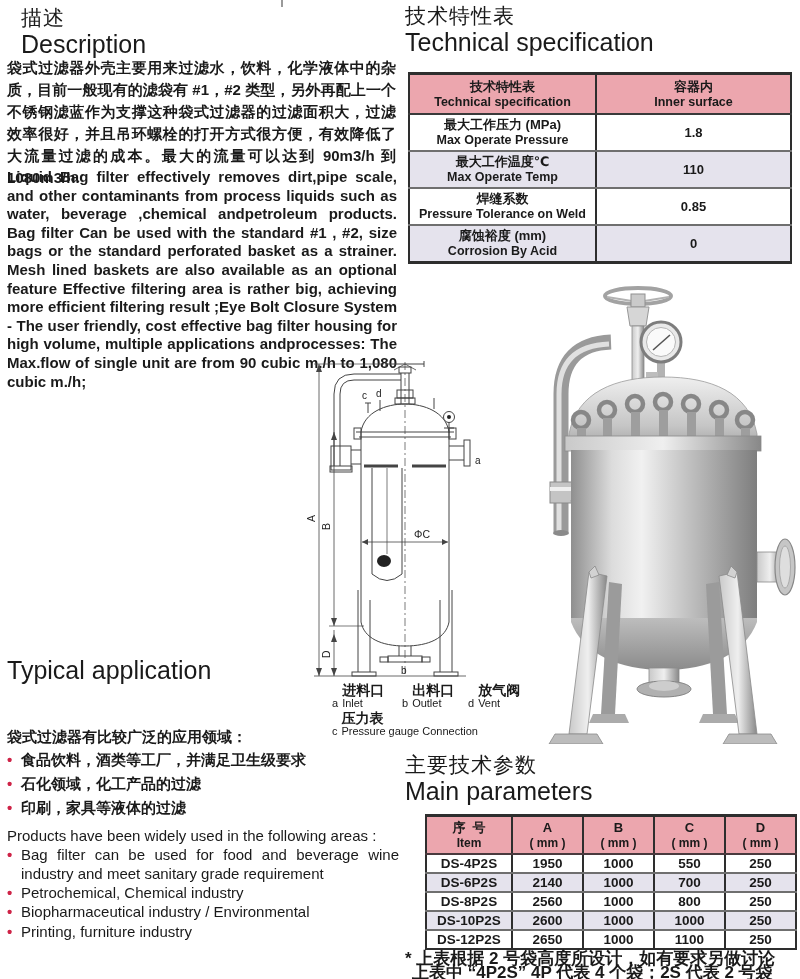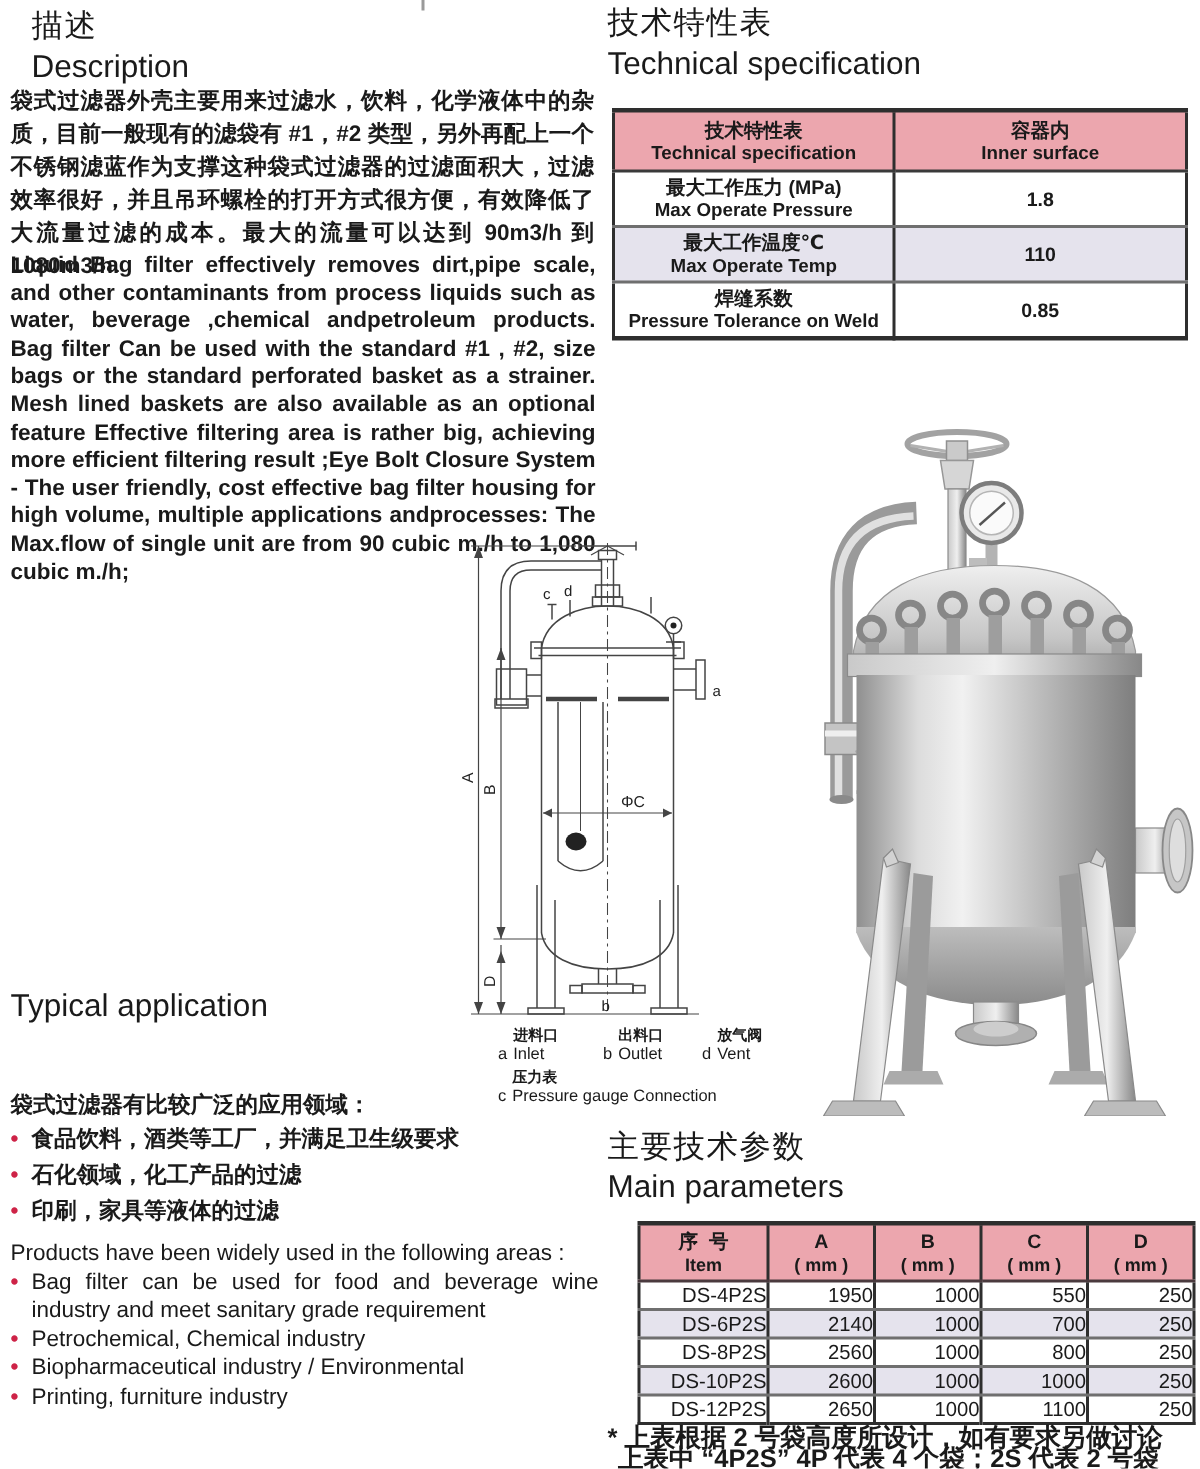"Description" .sec-head .en { font-size: 21px -> 25px }
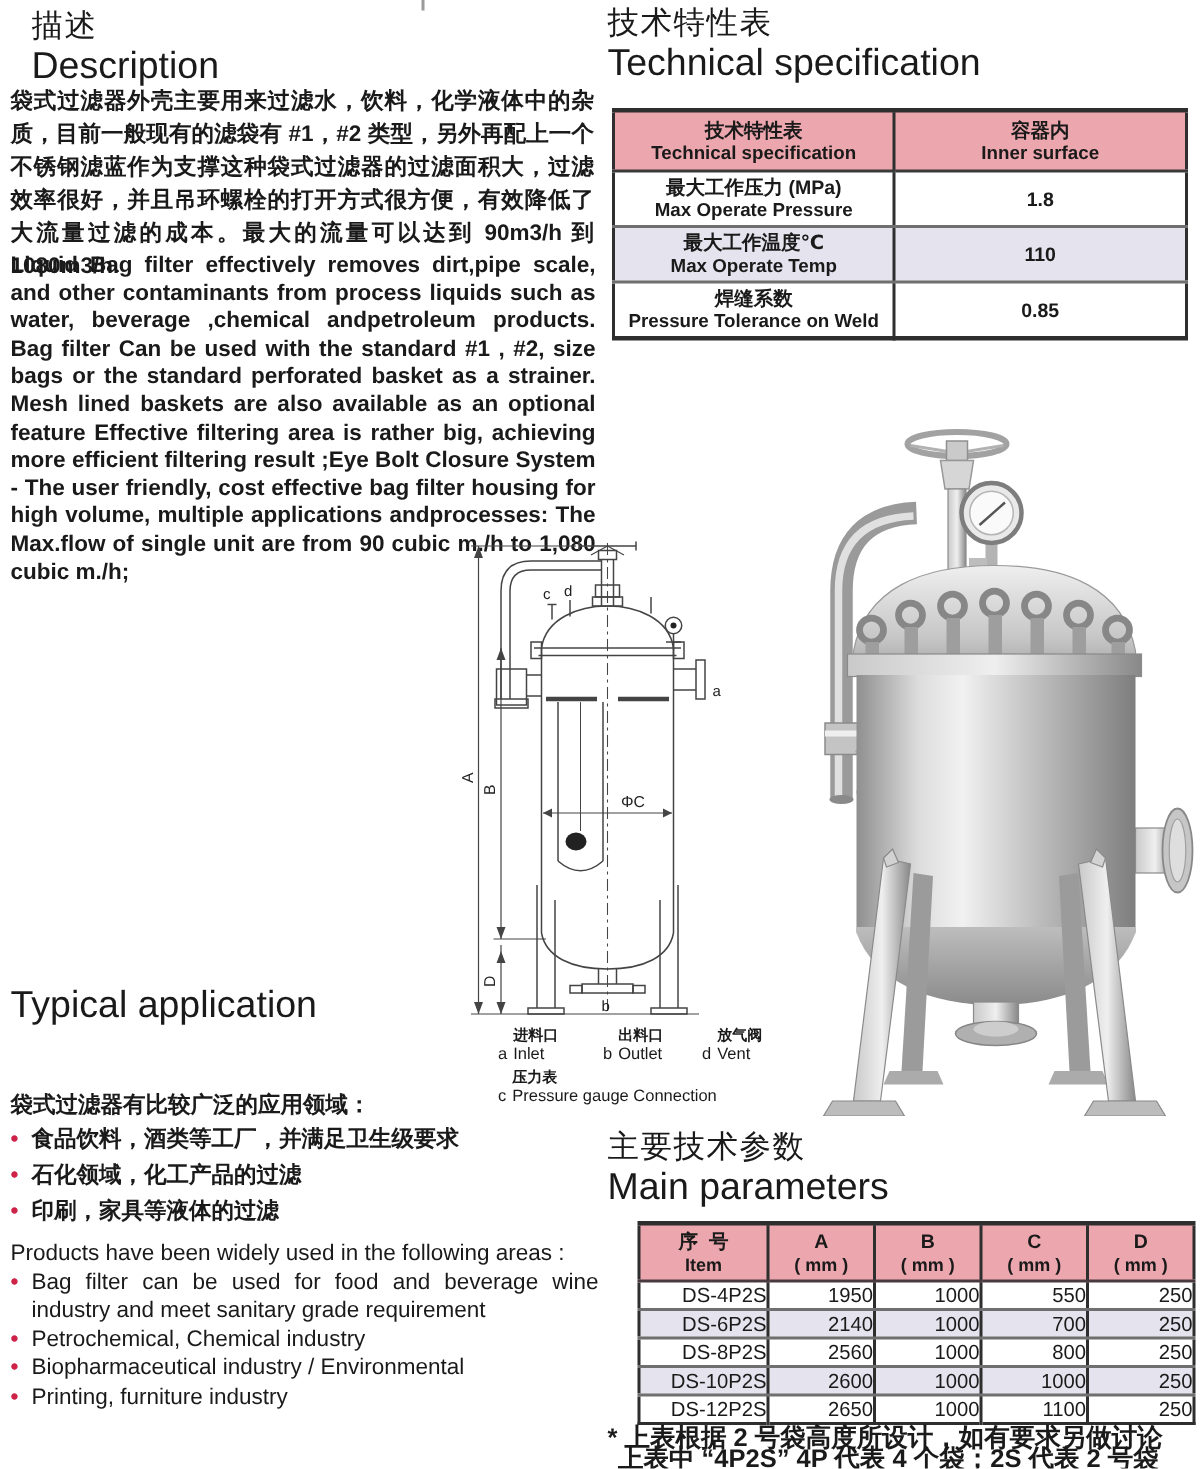"腐蚀裕度 (mm)" tr.alt { html: none -> <tr> <td> <span>腐蚀裕度 (mm)</span> <span>Corrosion By Acid</span> </td> <td>0</td> </tr> }
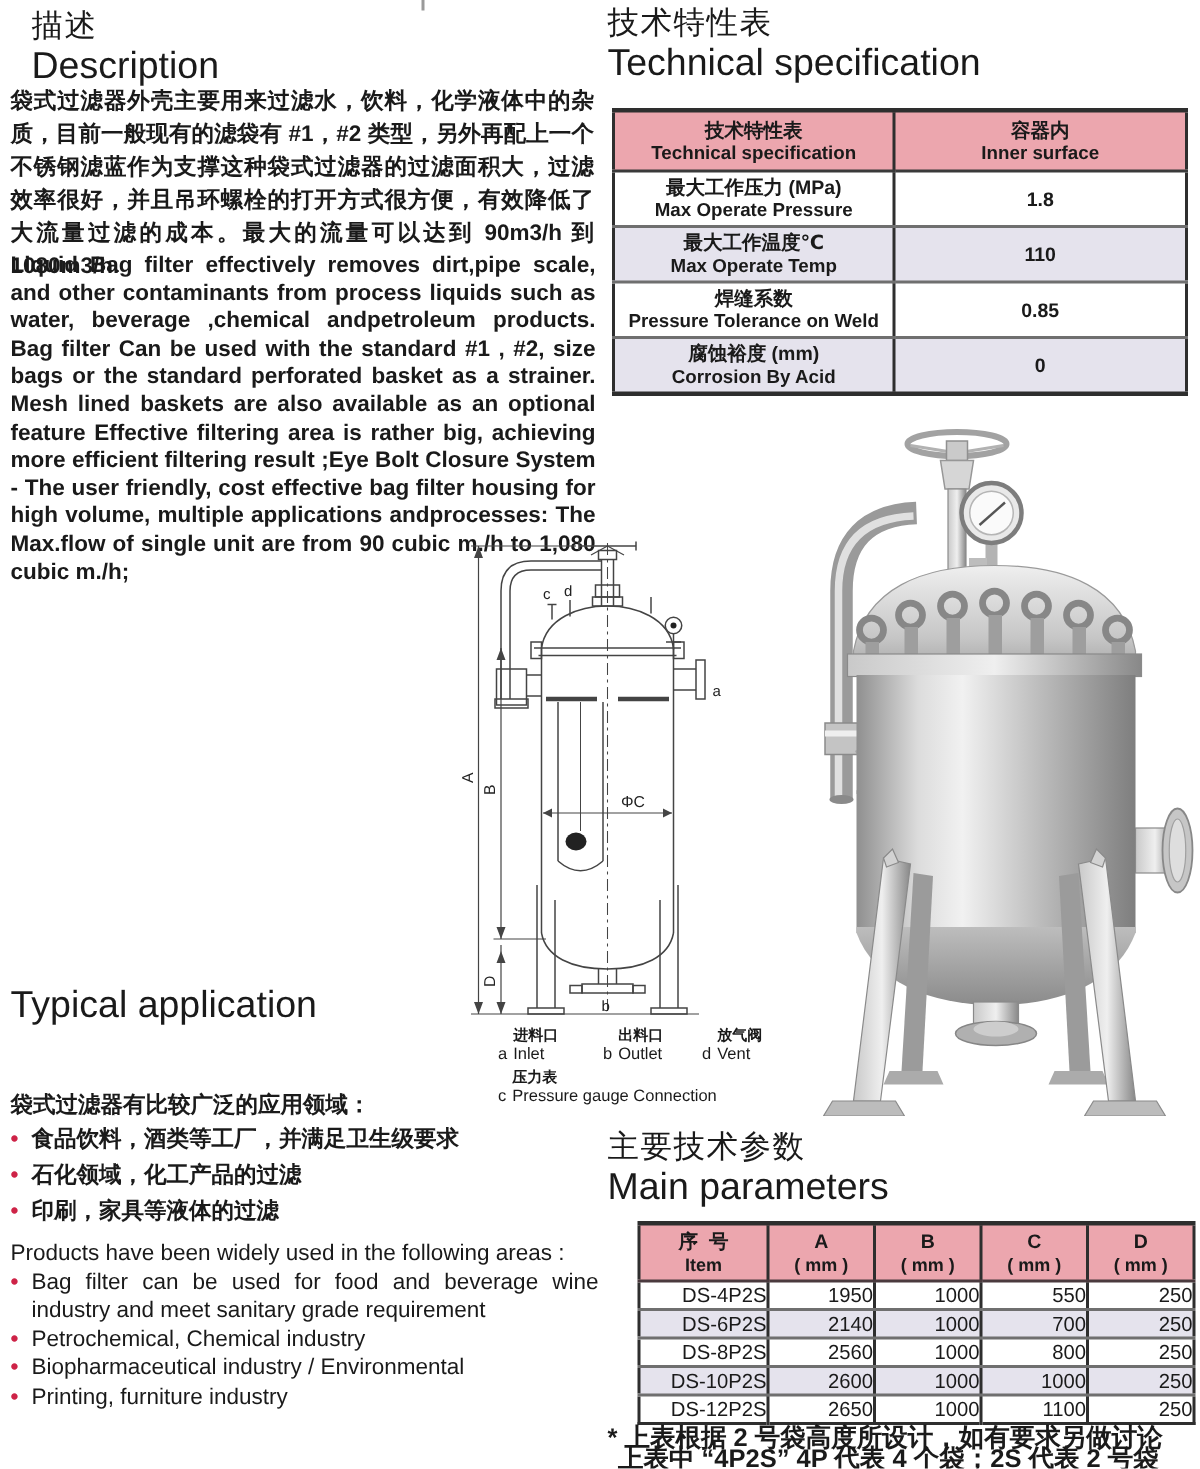"进料口" .legend-zh { font-size: 10px -> 14px }
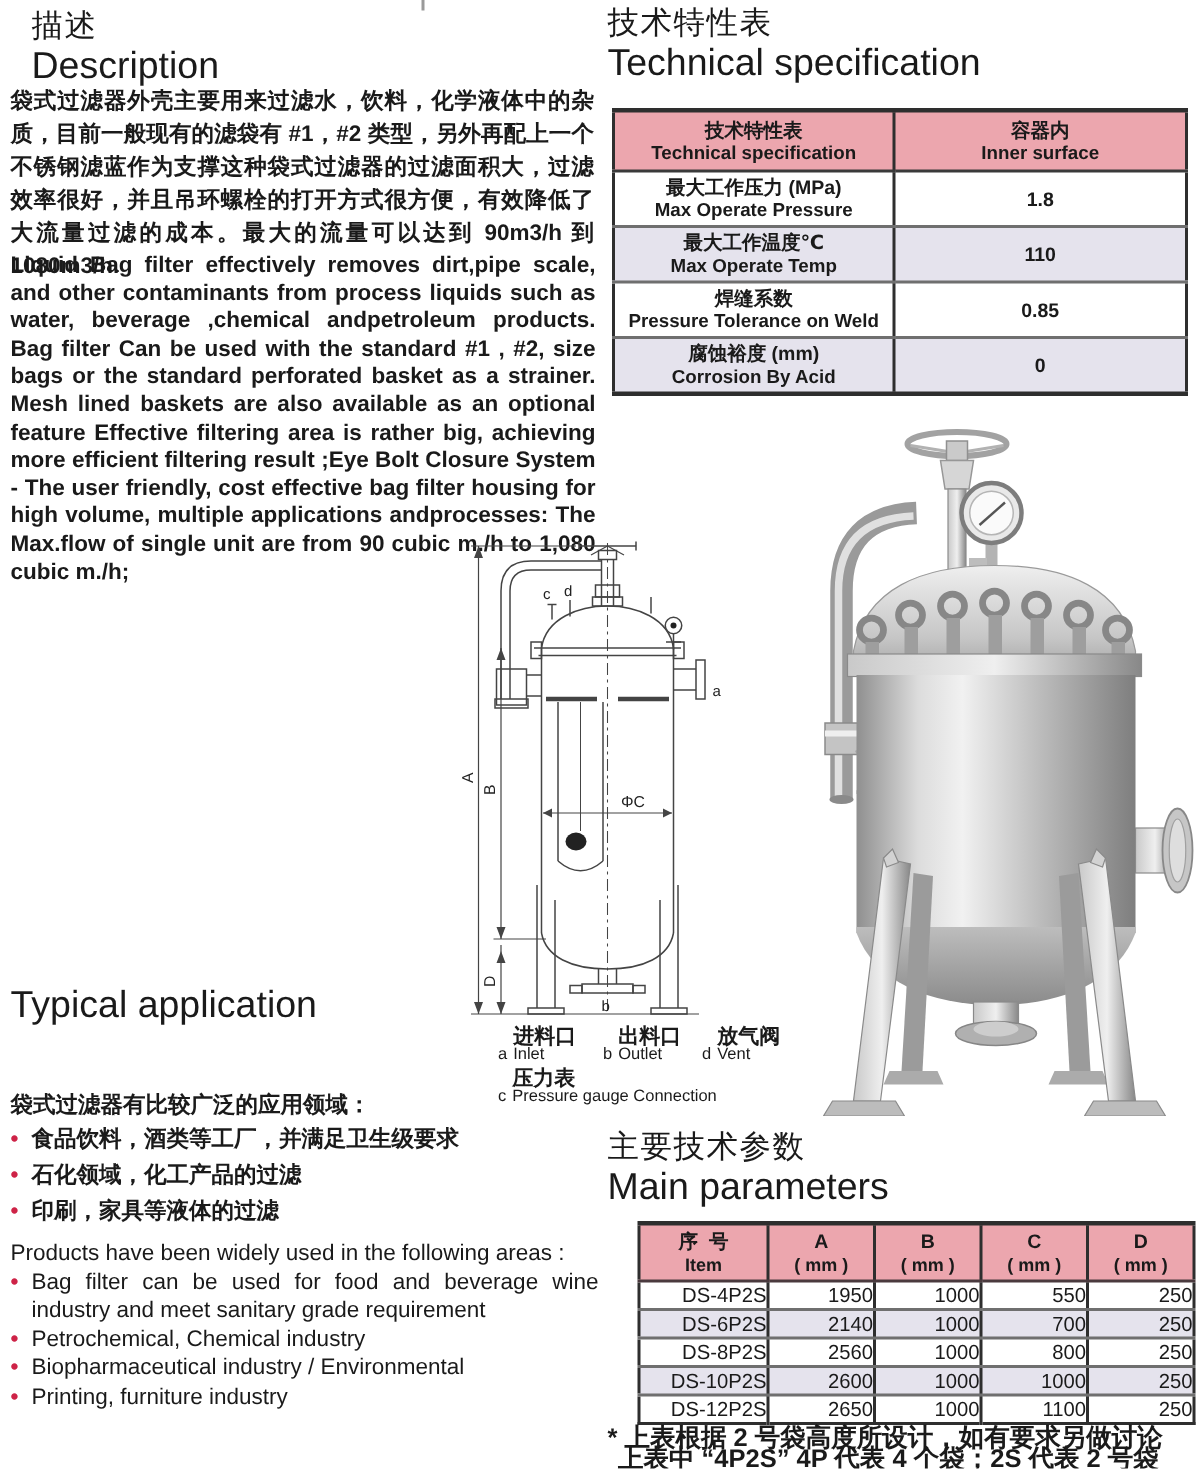"DS-4P2S" .main-table td { font-weight: 400 -> 700; text-align: right -> center }
